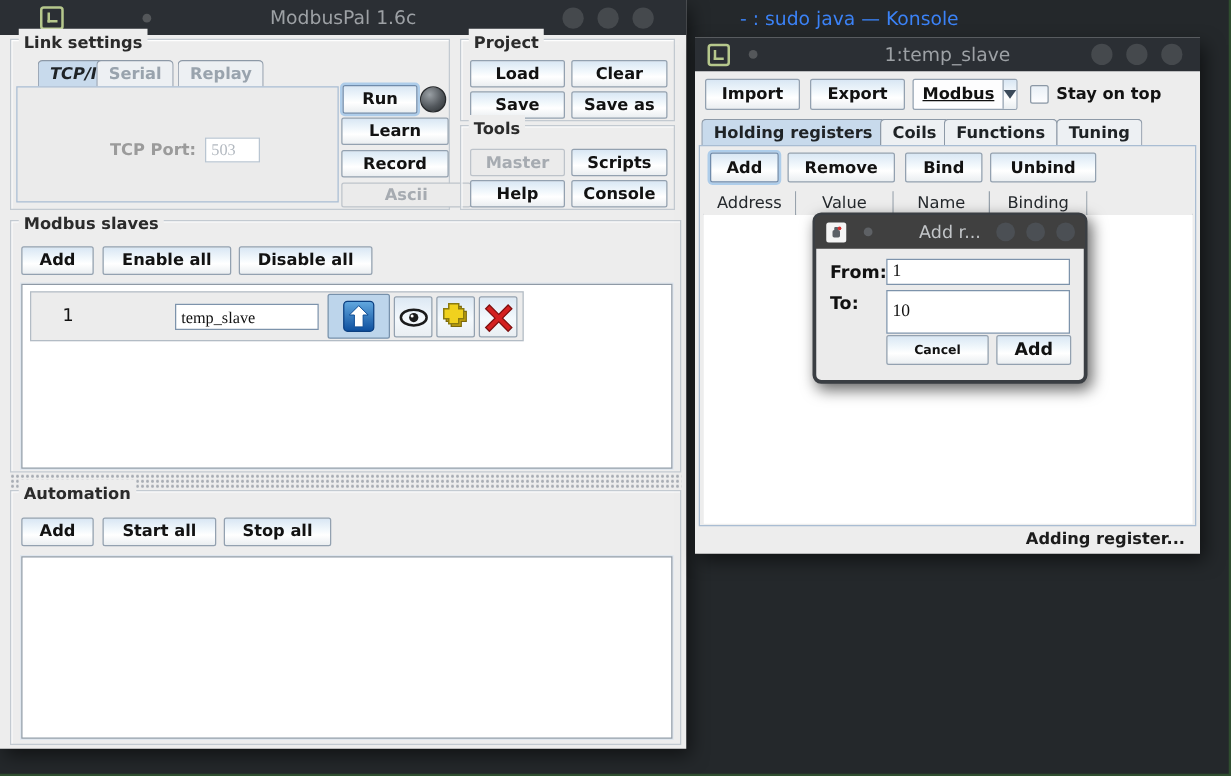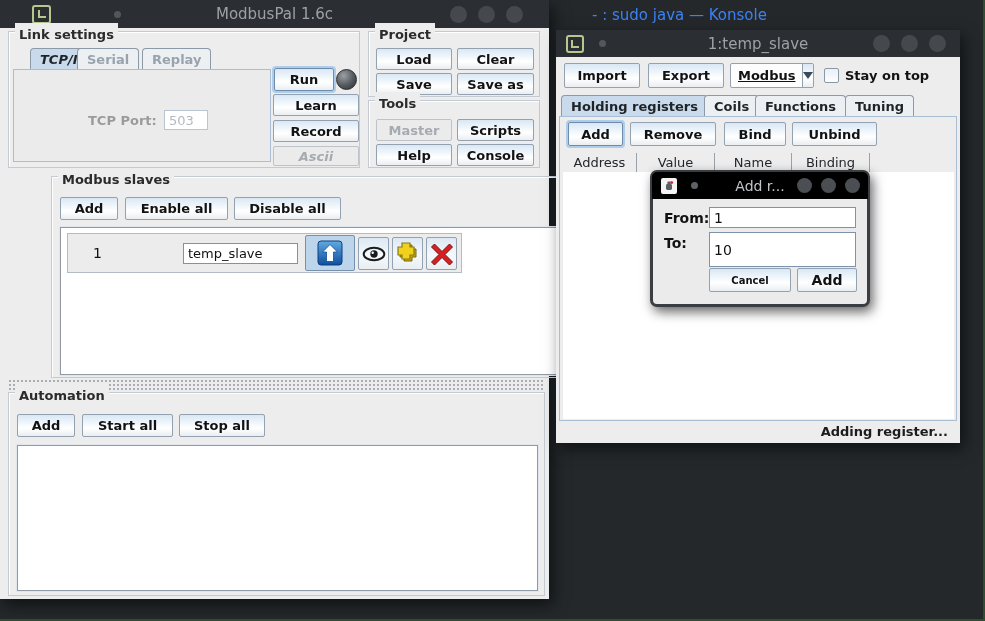"503" input.tfield { font-family: none -> Liberation Serif, serif }
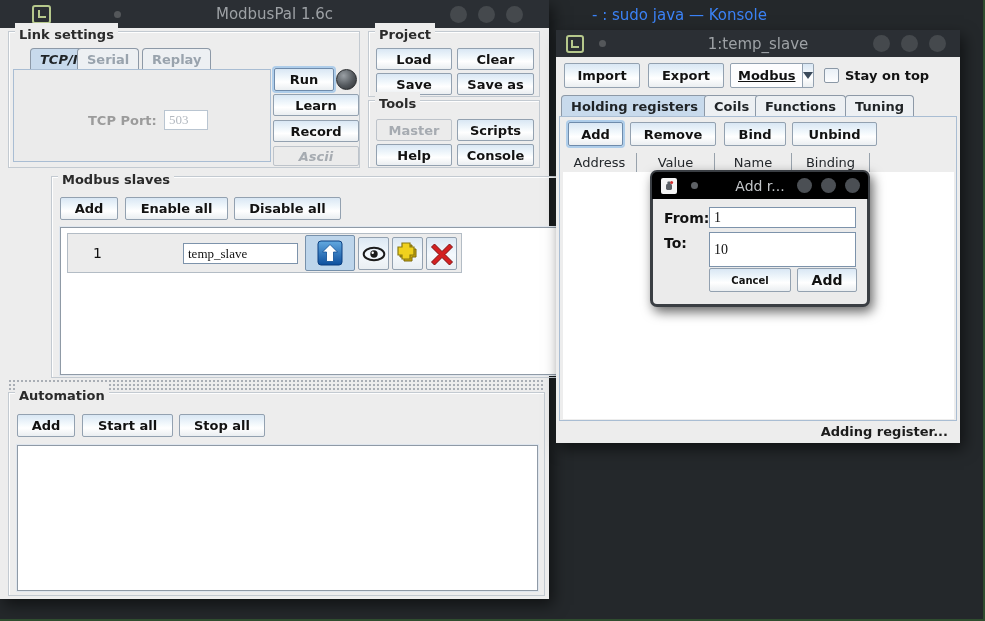"Ascii" div.btn { font-style: italic -> none; width: 86px -> 104px }
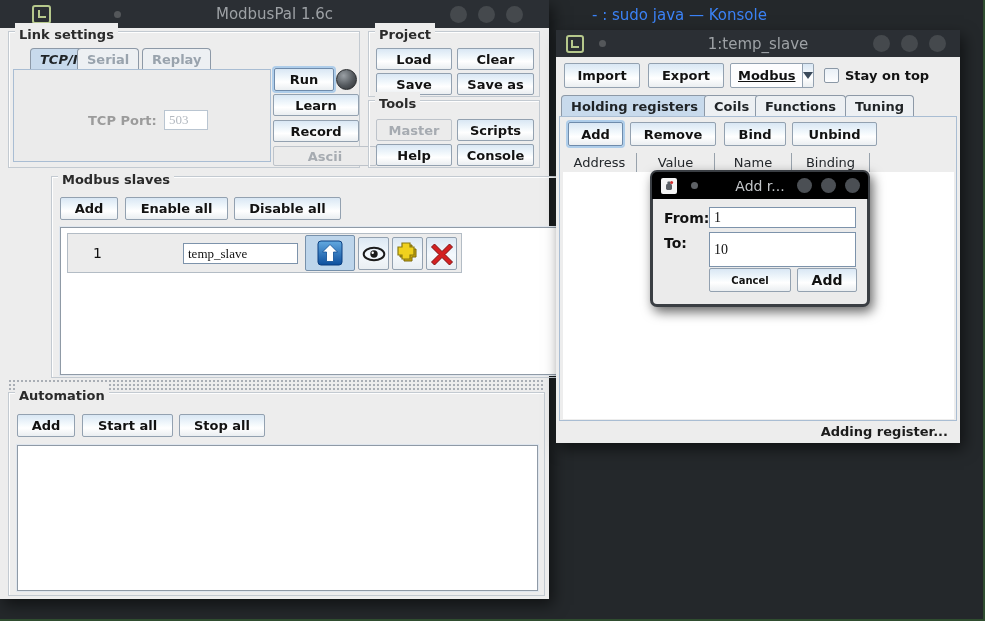"Modbus slaves" div.group { margin-left: 43px -> none }
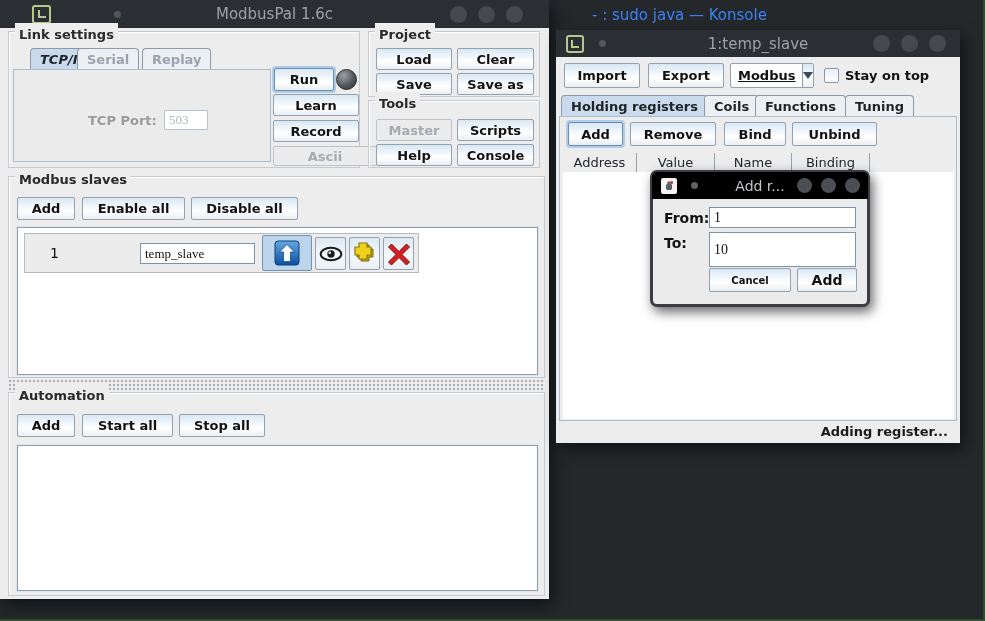"Add r..." #add-dialog .dlg-titlebar { background: #000000 -> #404040 }
